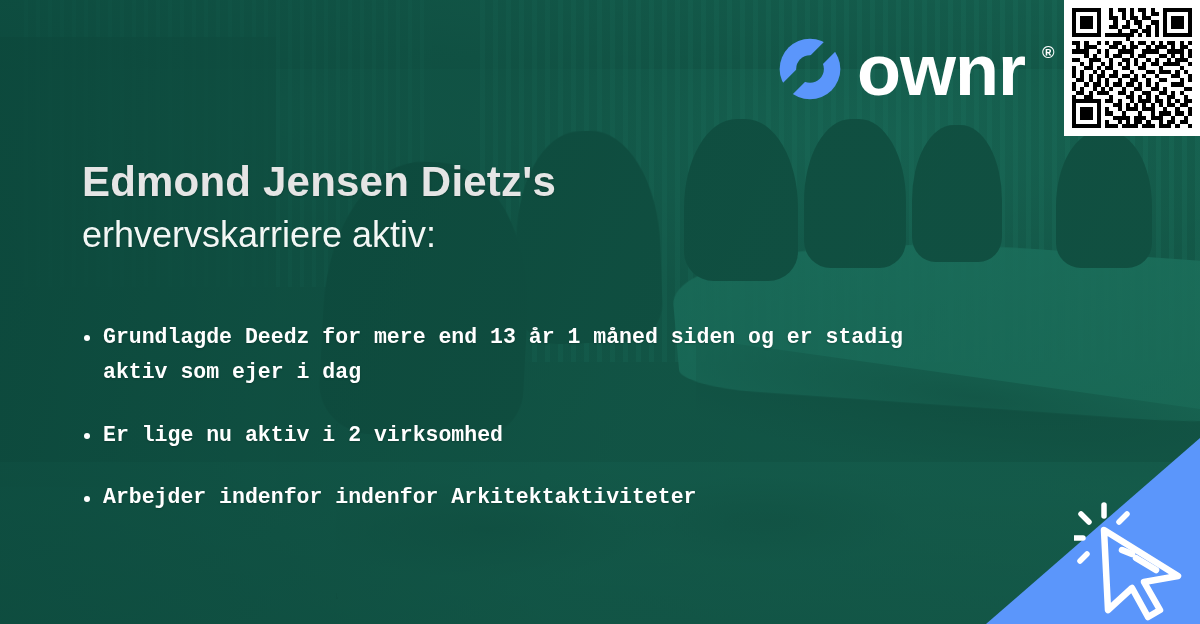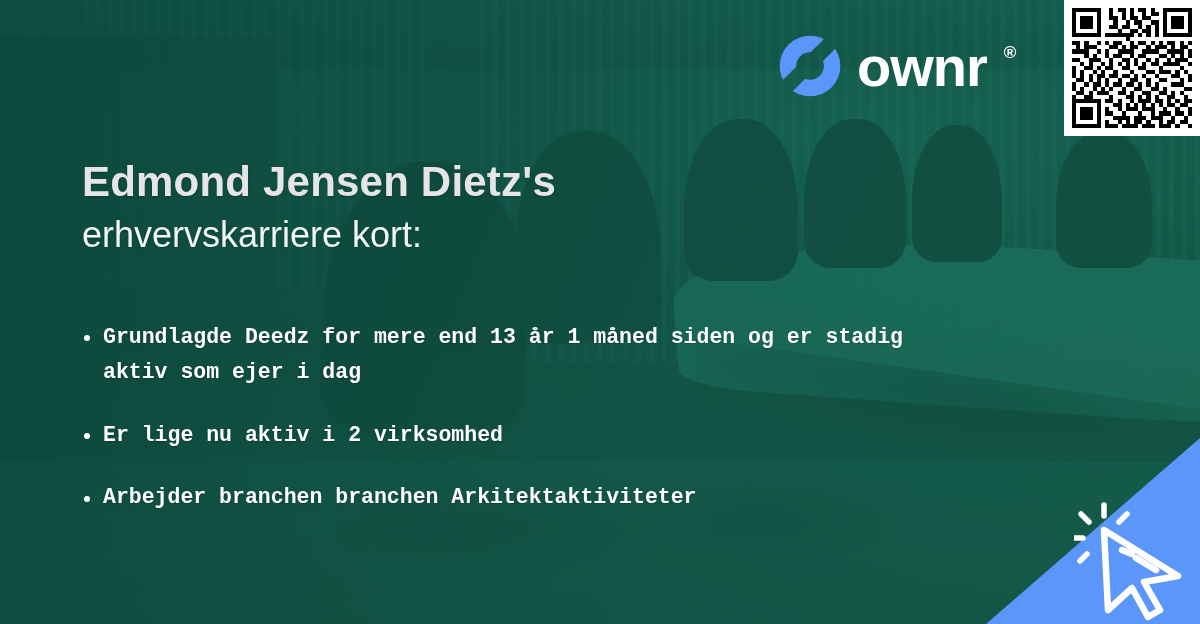"ownr" #logo-word { font-size: 56px -> 72px }
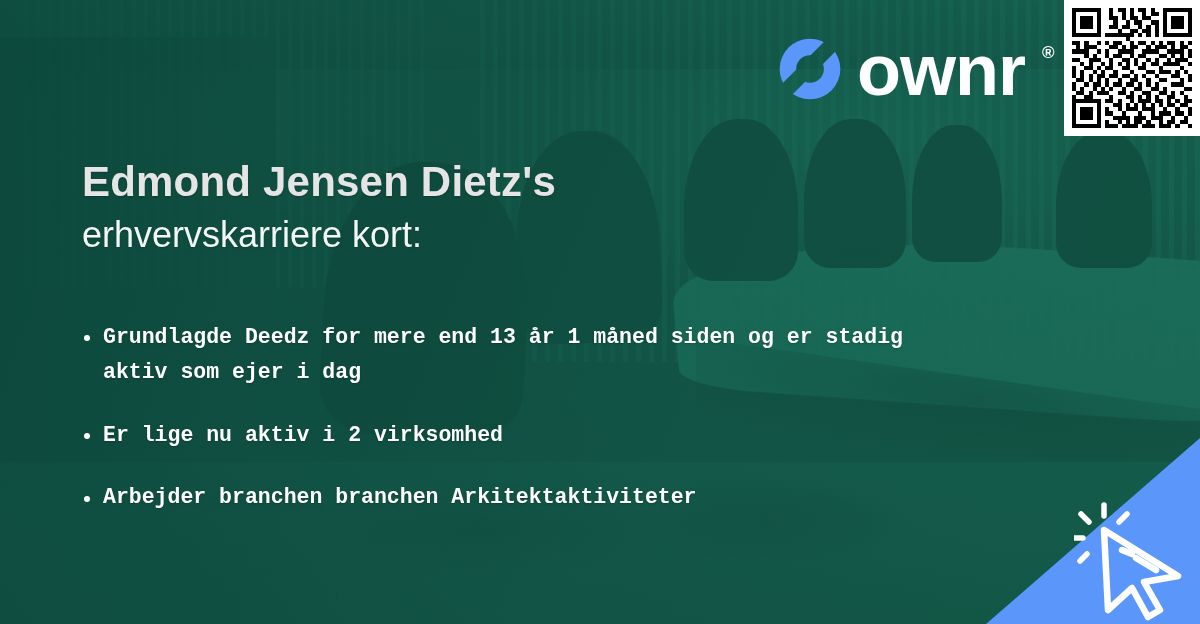"erhvervskarriere kort:" h2 { text: kort -> aktiv }
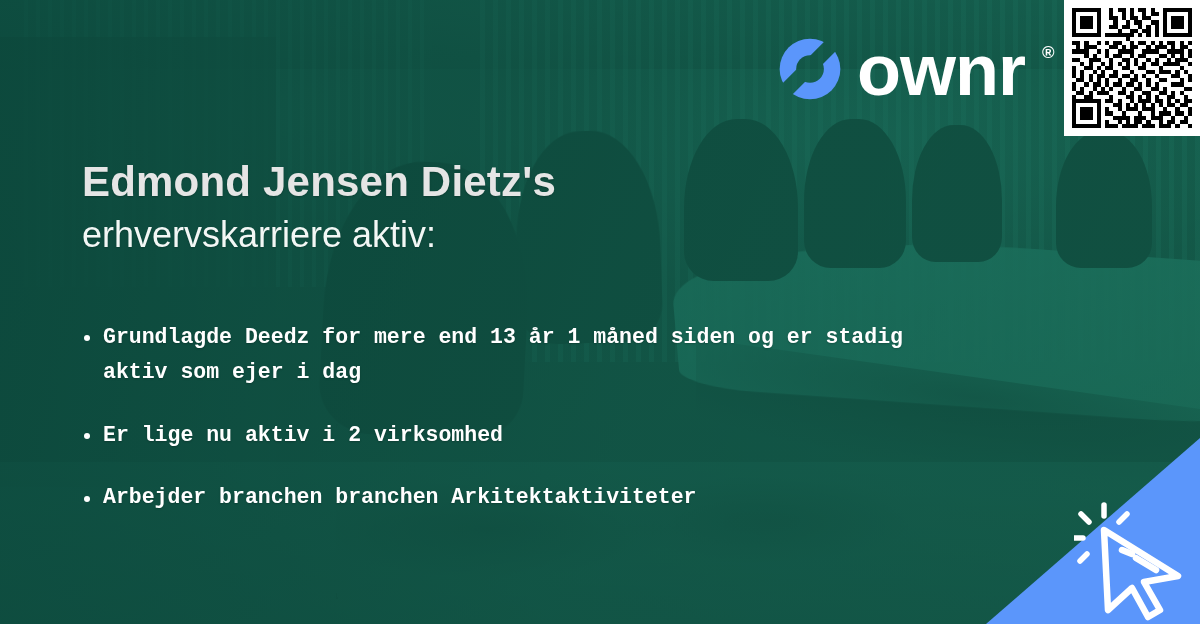"Arbejder branchen branchen" span { text: branchen branchen -> indenfor indenfor }
